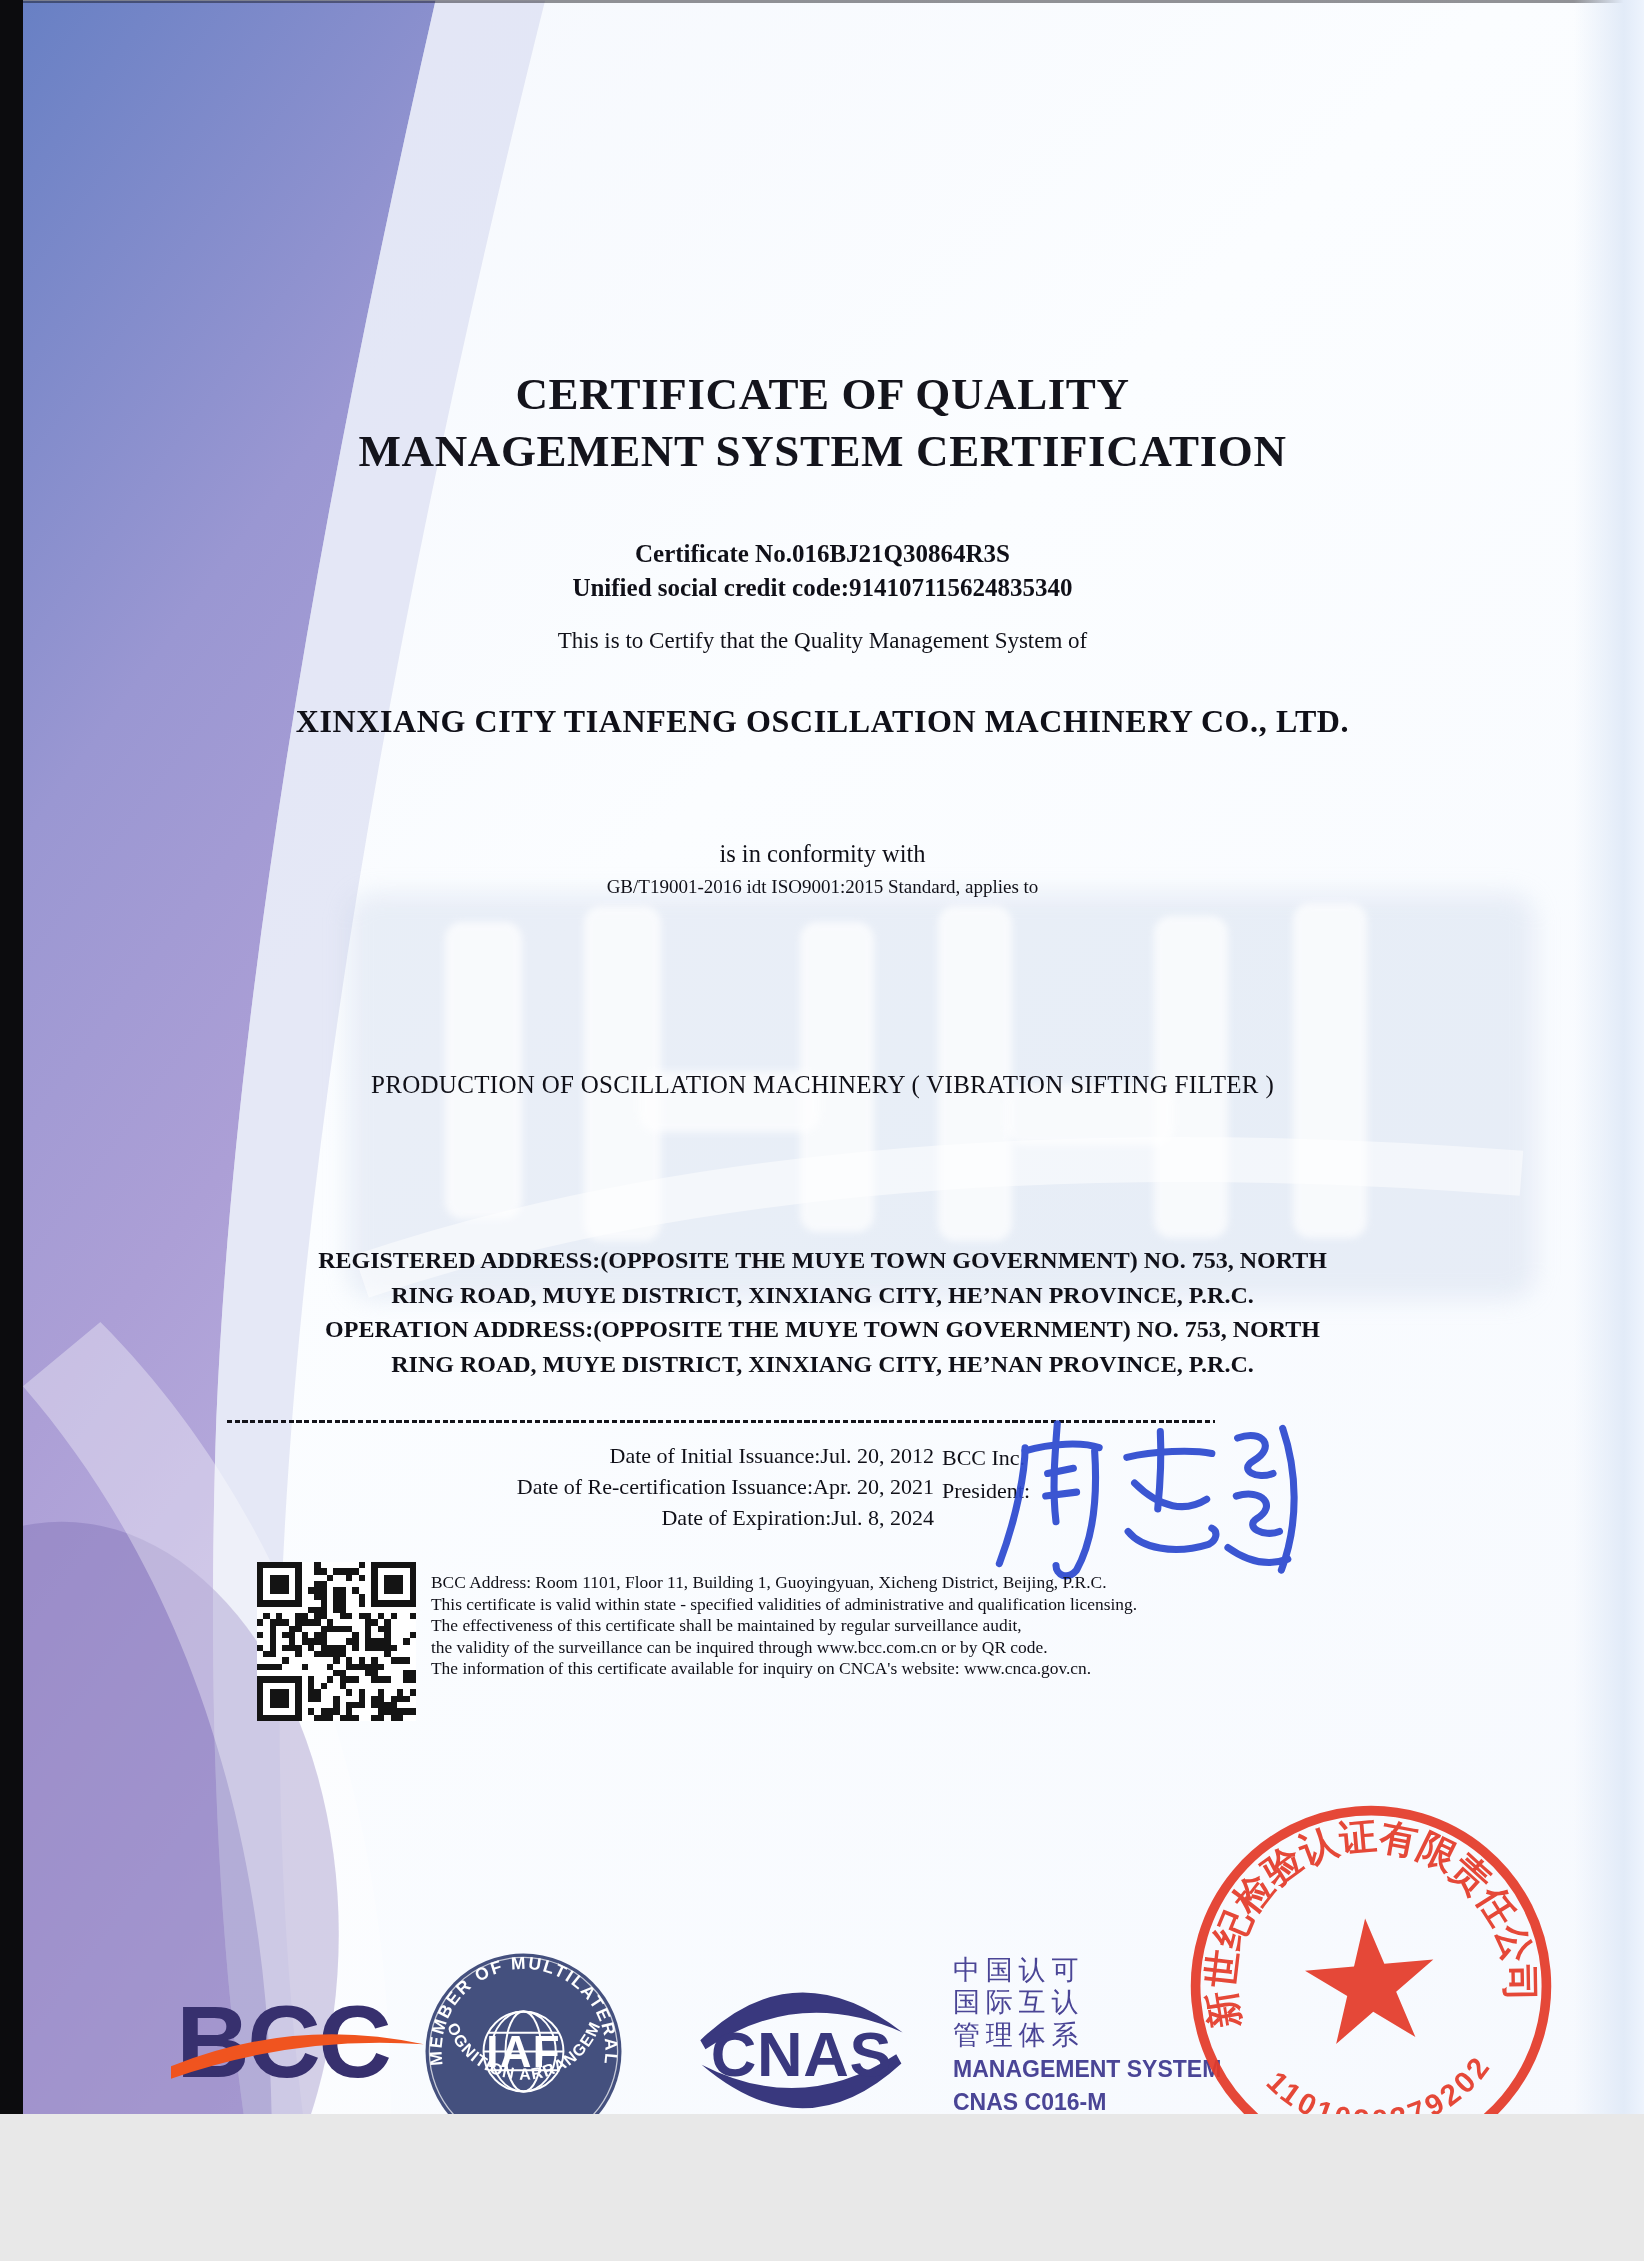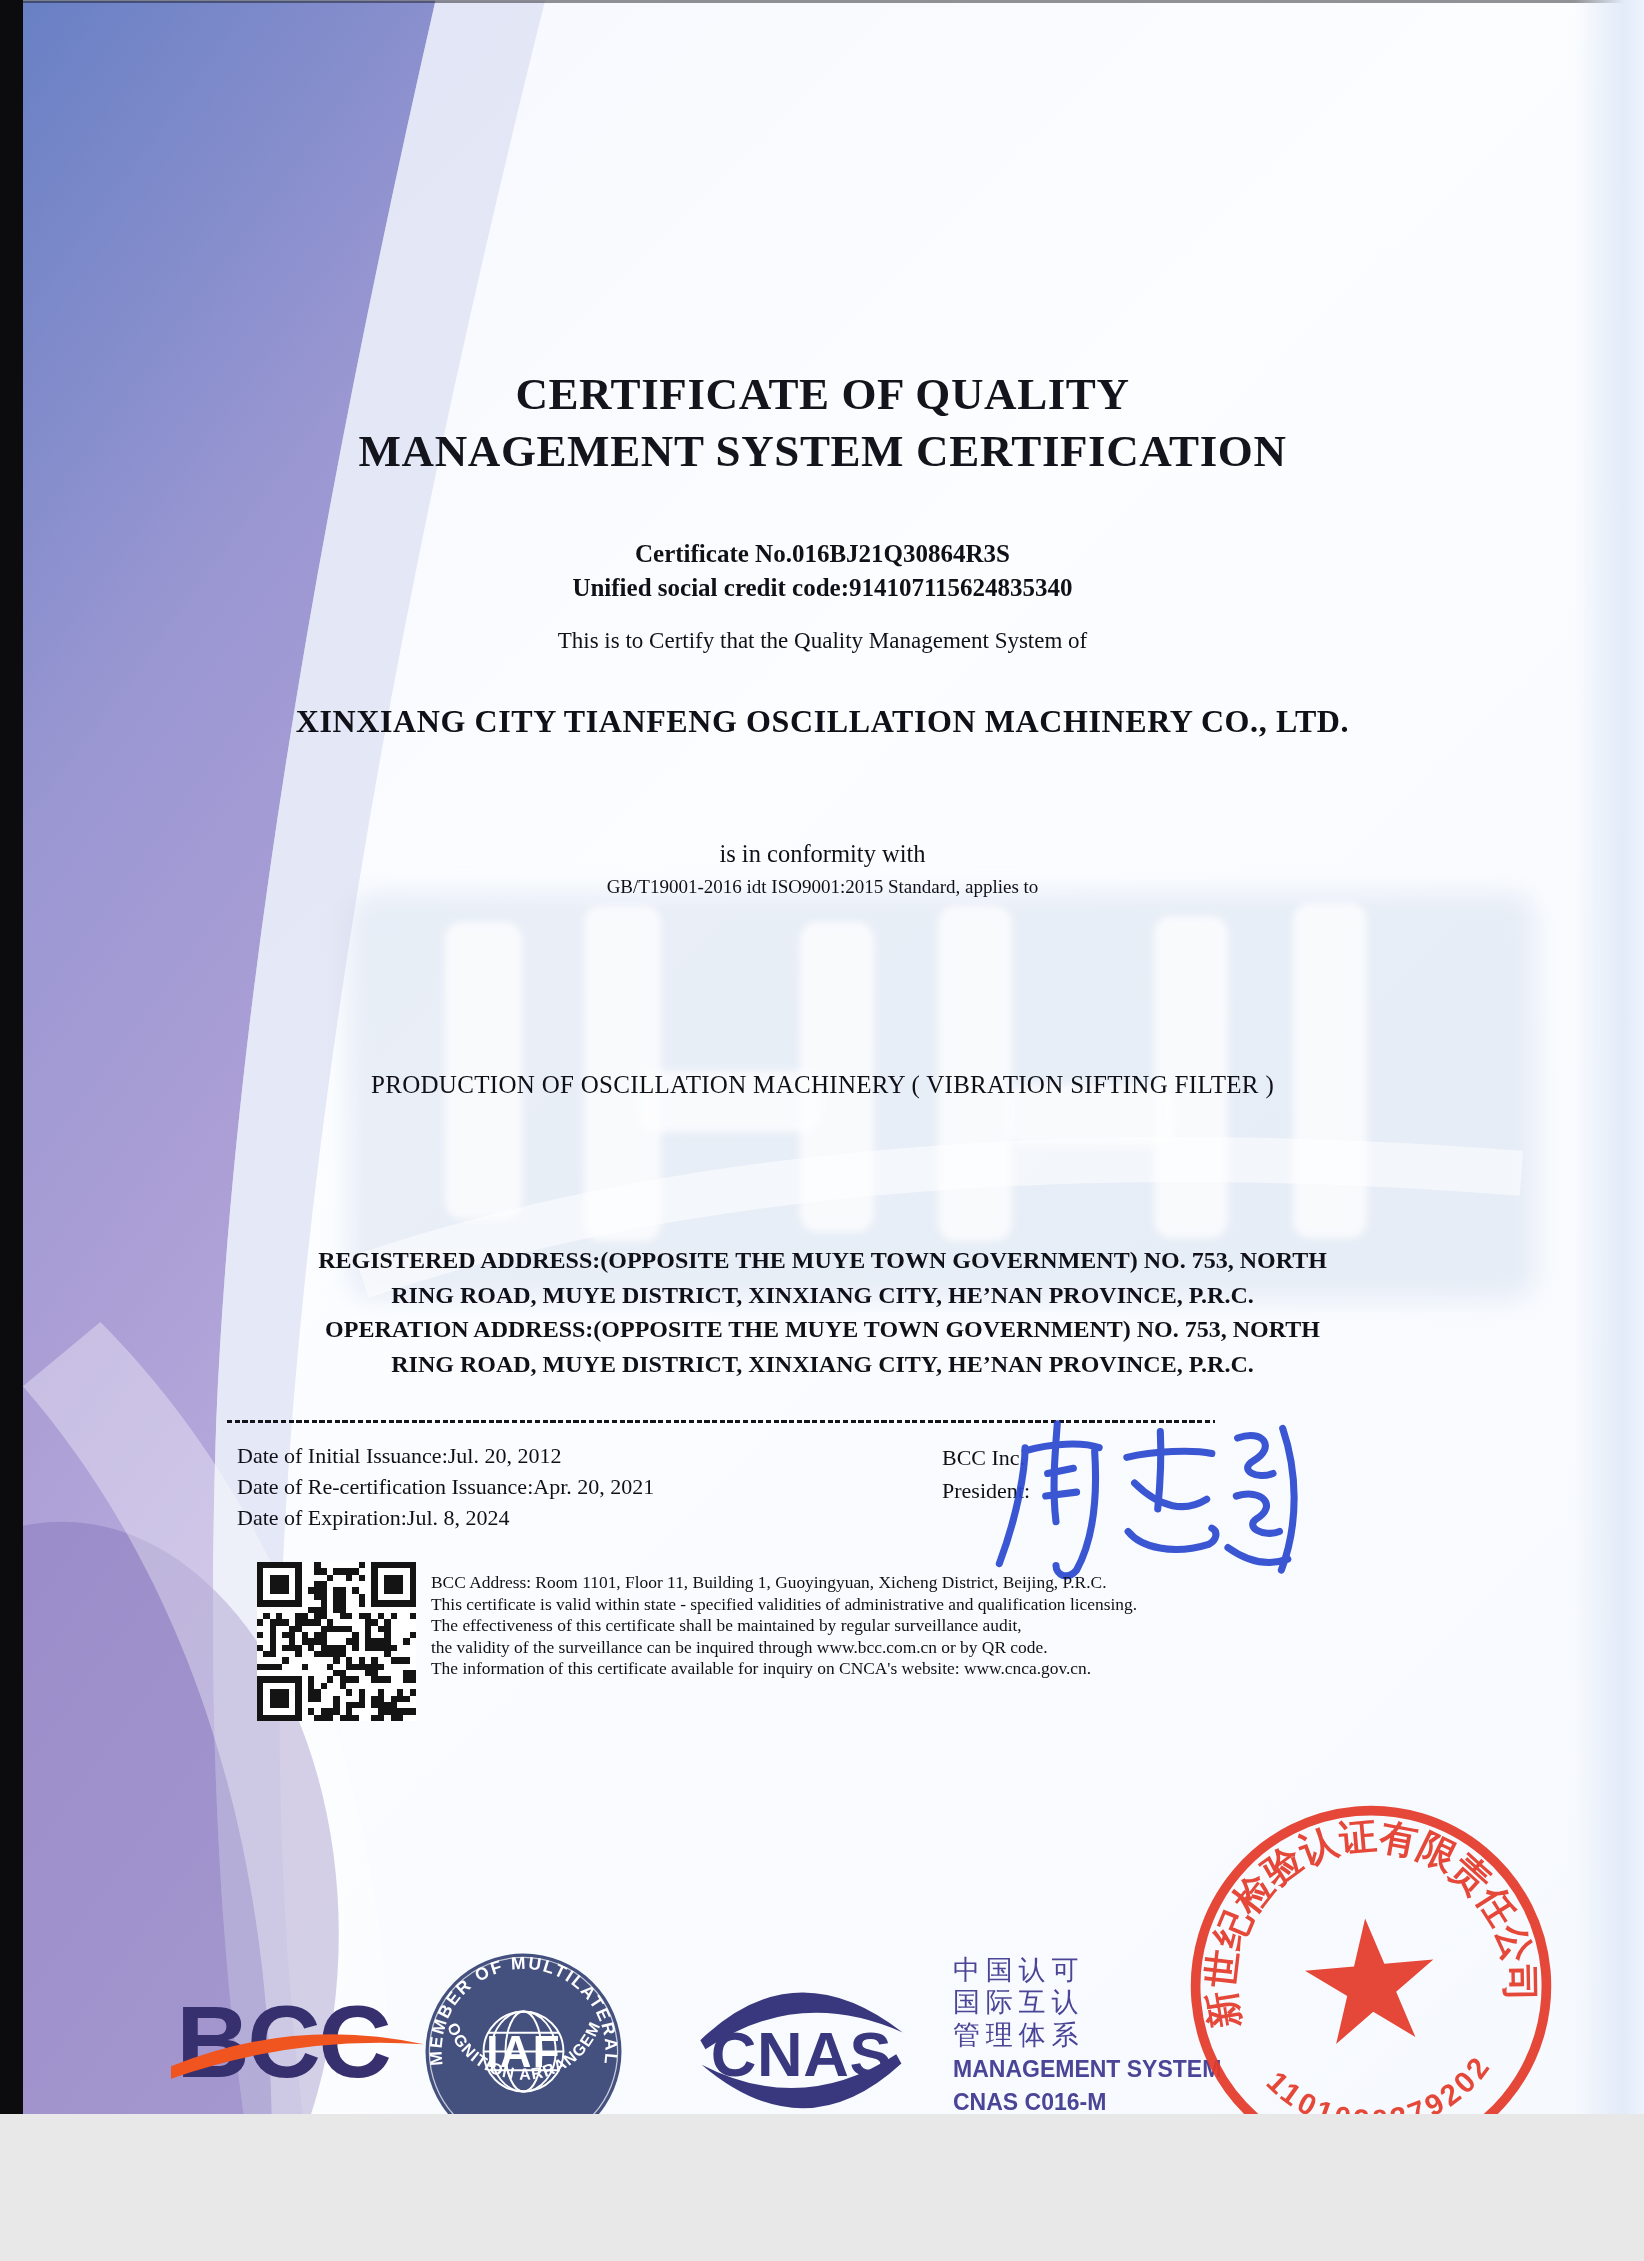"Date of Initial Issuance:Jul. 20," .dates { text-align: left -> right }
